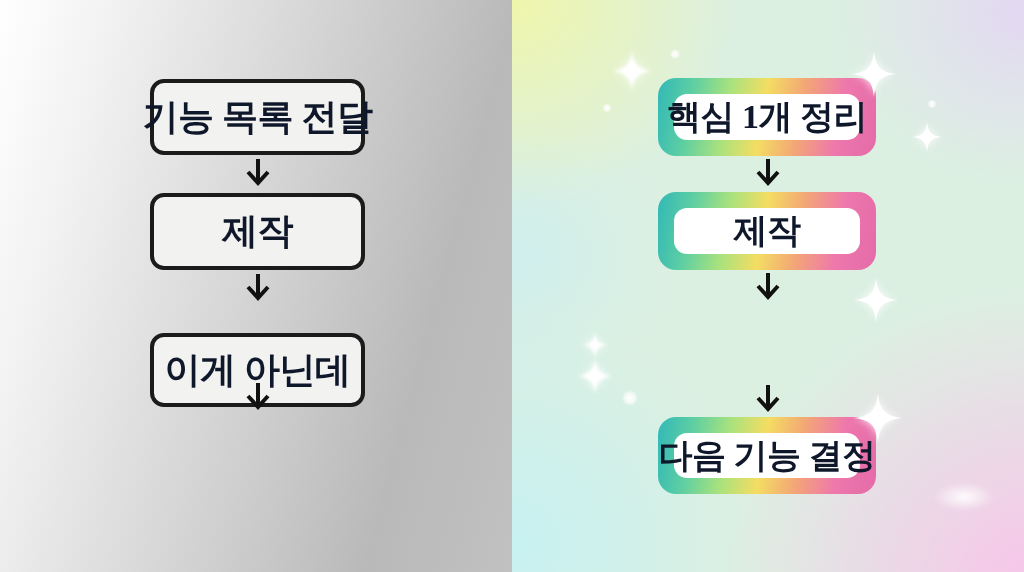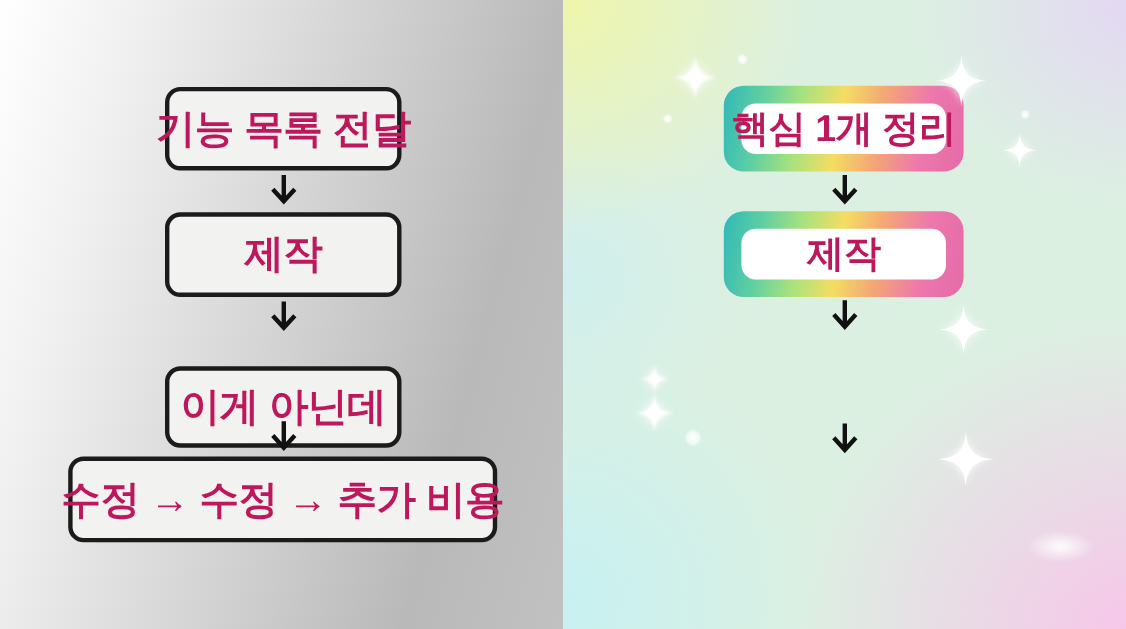"기능 목록 전달" .box-label { color: #be185d -> #0f172a; font-family: none -> Liberation Serif, serif }
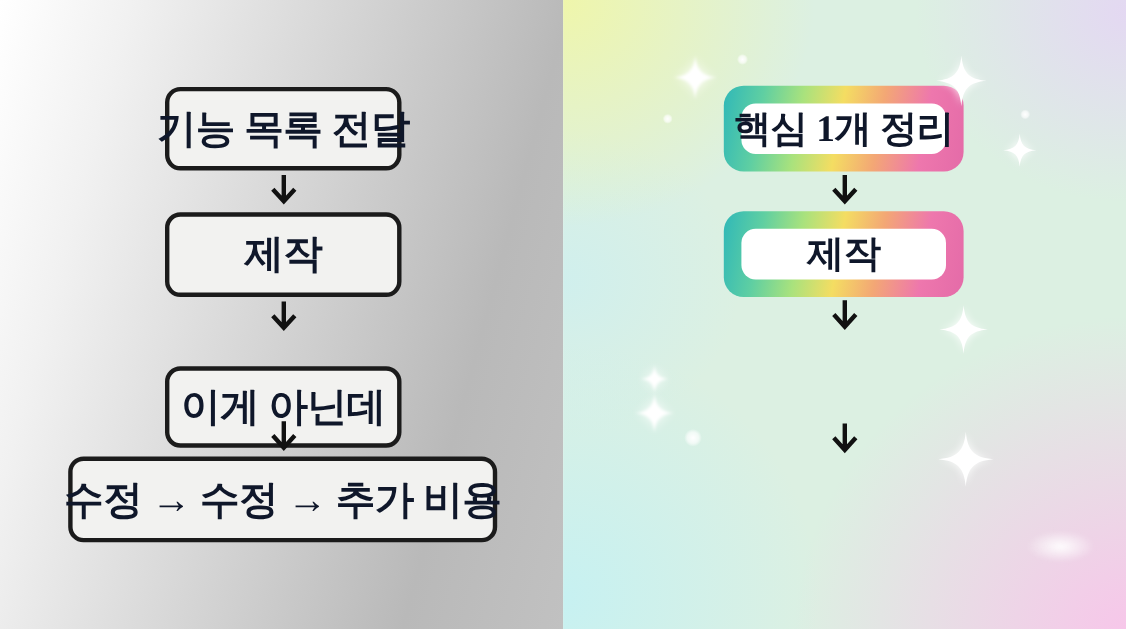"수정 → 수정 → 추가" div.box { html: <div> <span>수정 → 수정 → 추가 비용</span> </div> -> none }
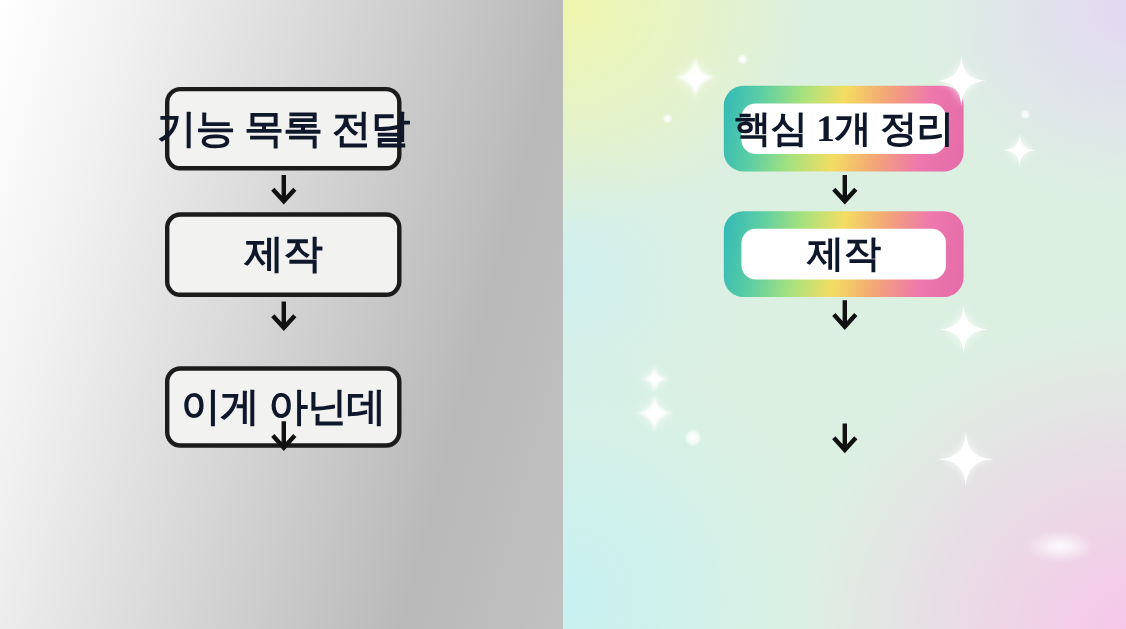"다음 기능 결정" div.box { html: none -> <div> <div> <span>다음 기능 결정</span> </div> </div> }
